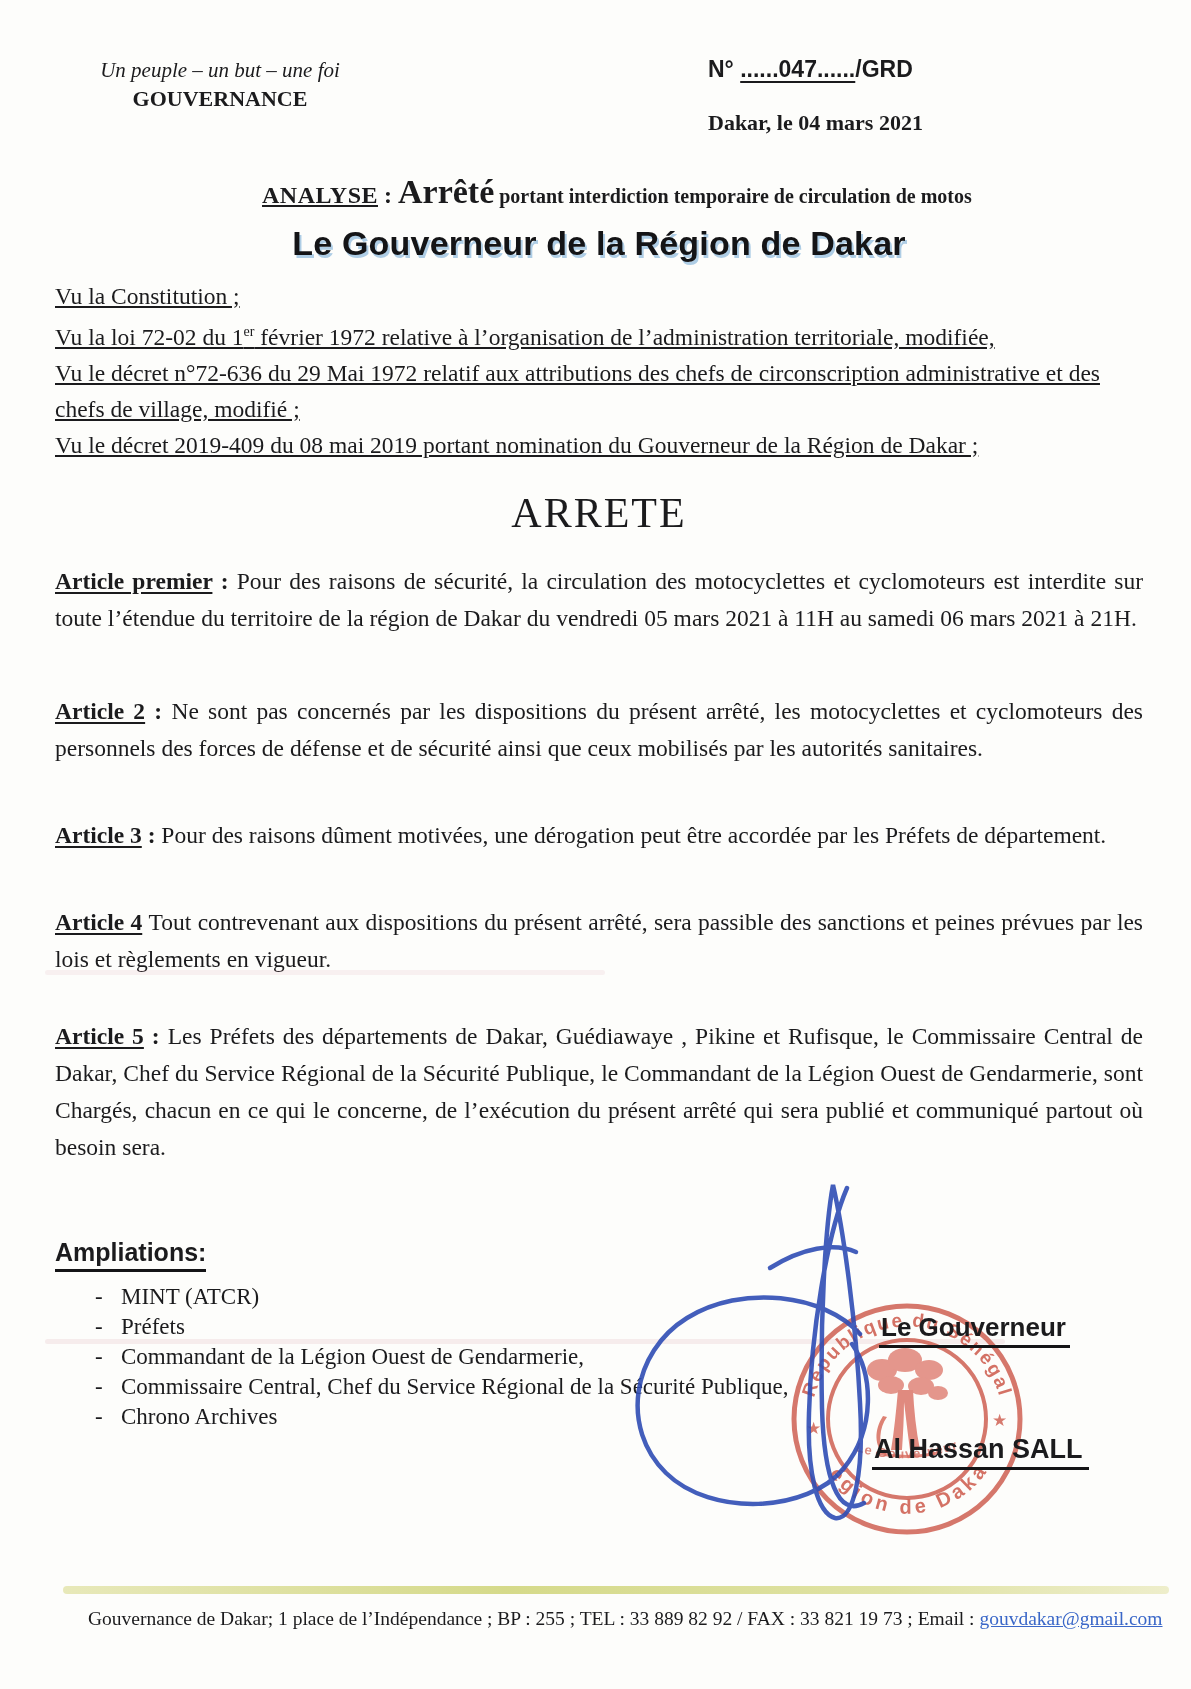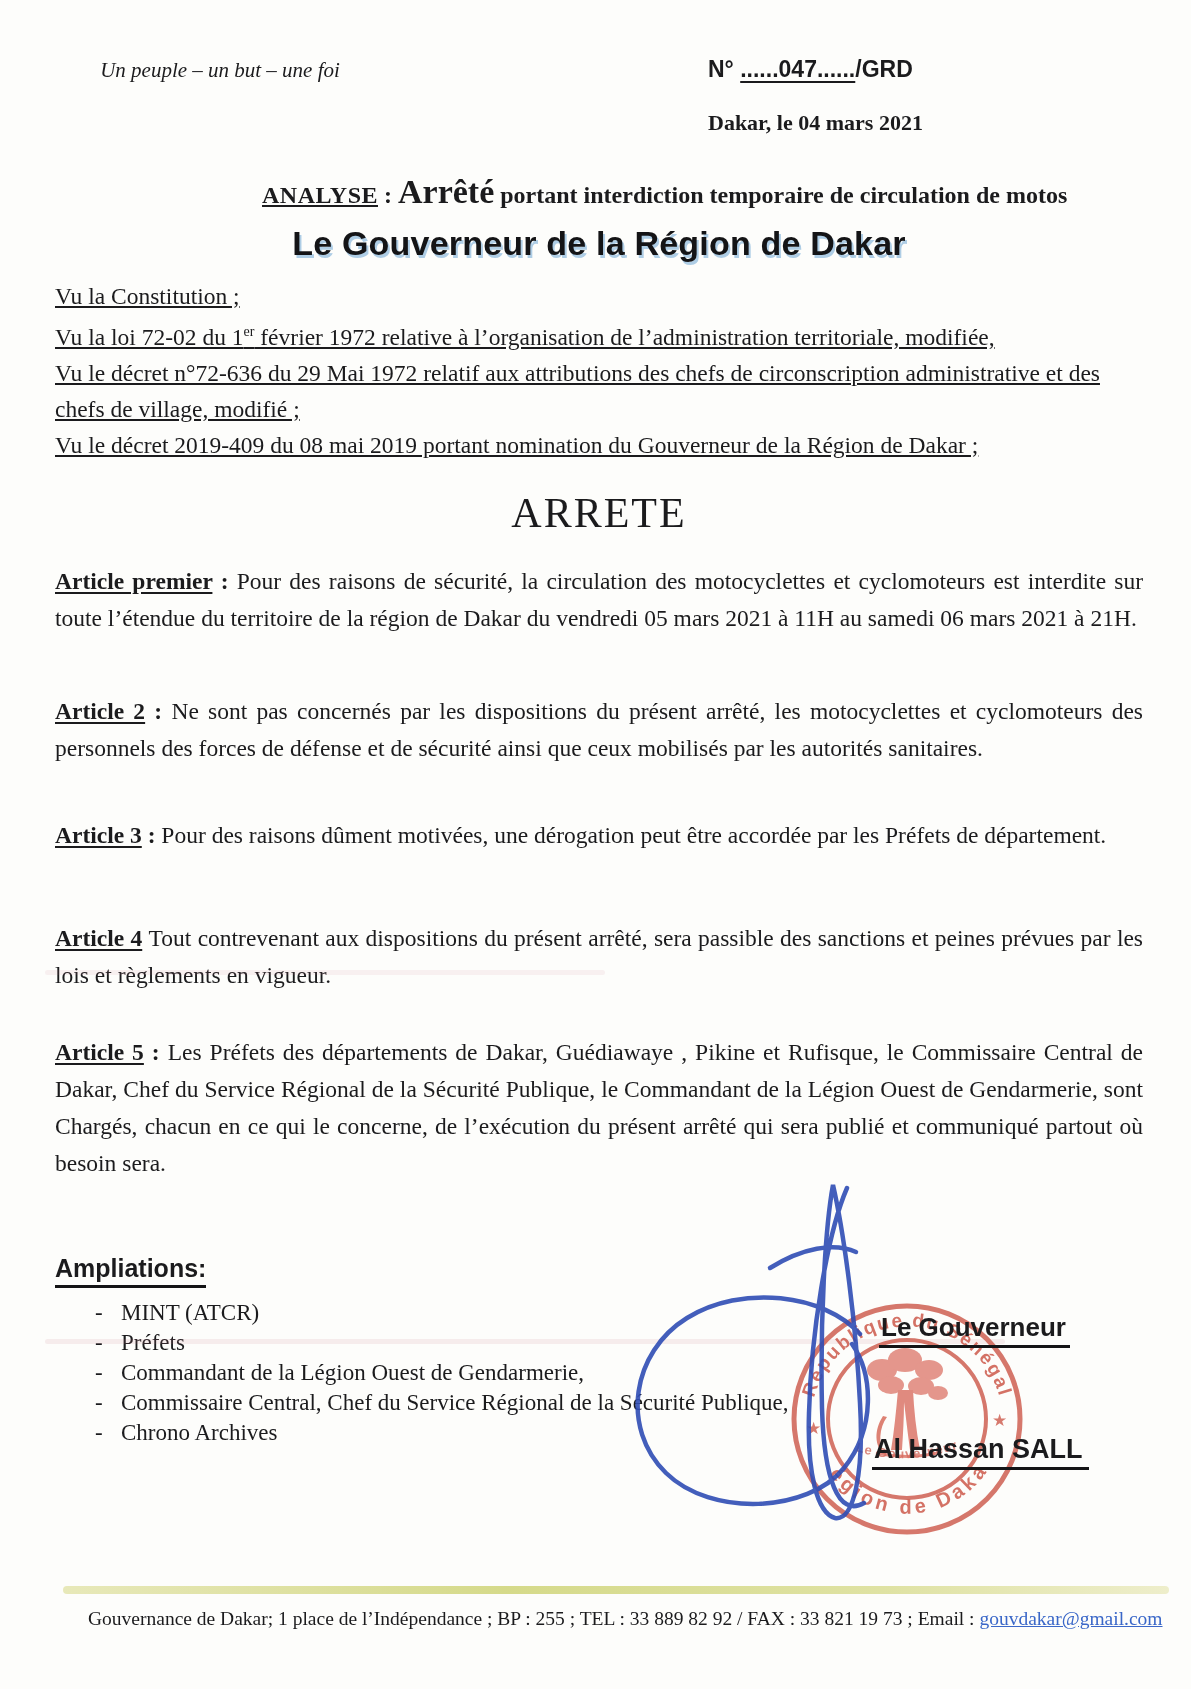"GOUVERNANCE" div.hl-office { html: none -> <div>GOUVERNANCE</div> }
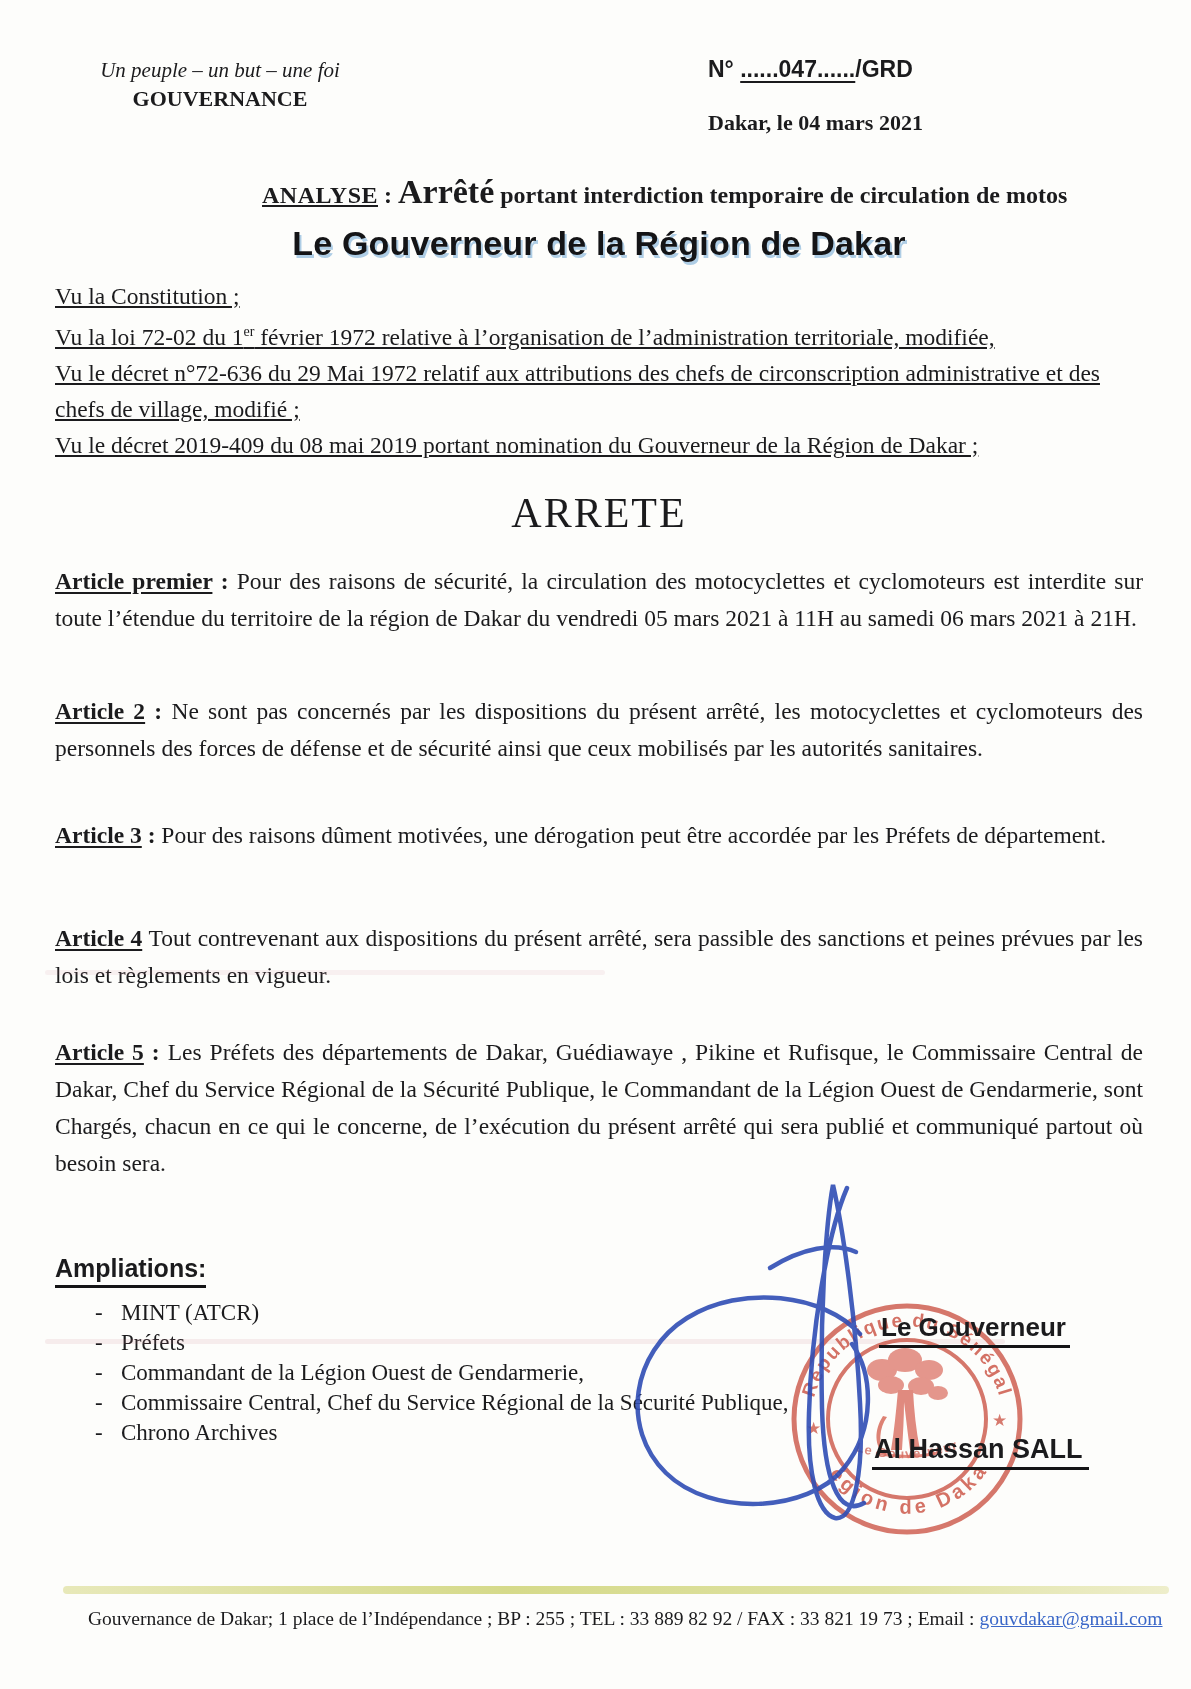"portant interdiction temporaire de" .analyse-desc { font-size: 24px -> 20px }
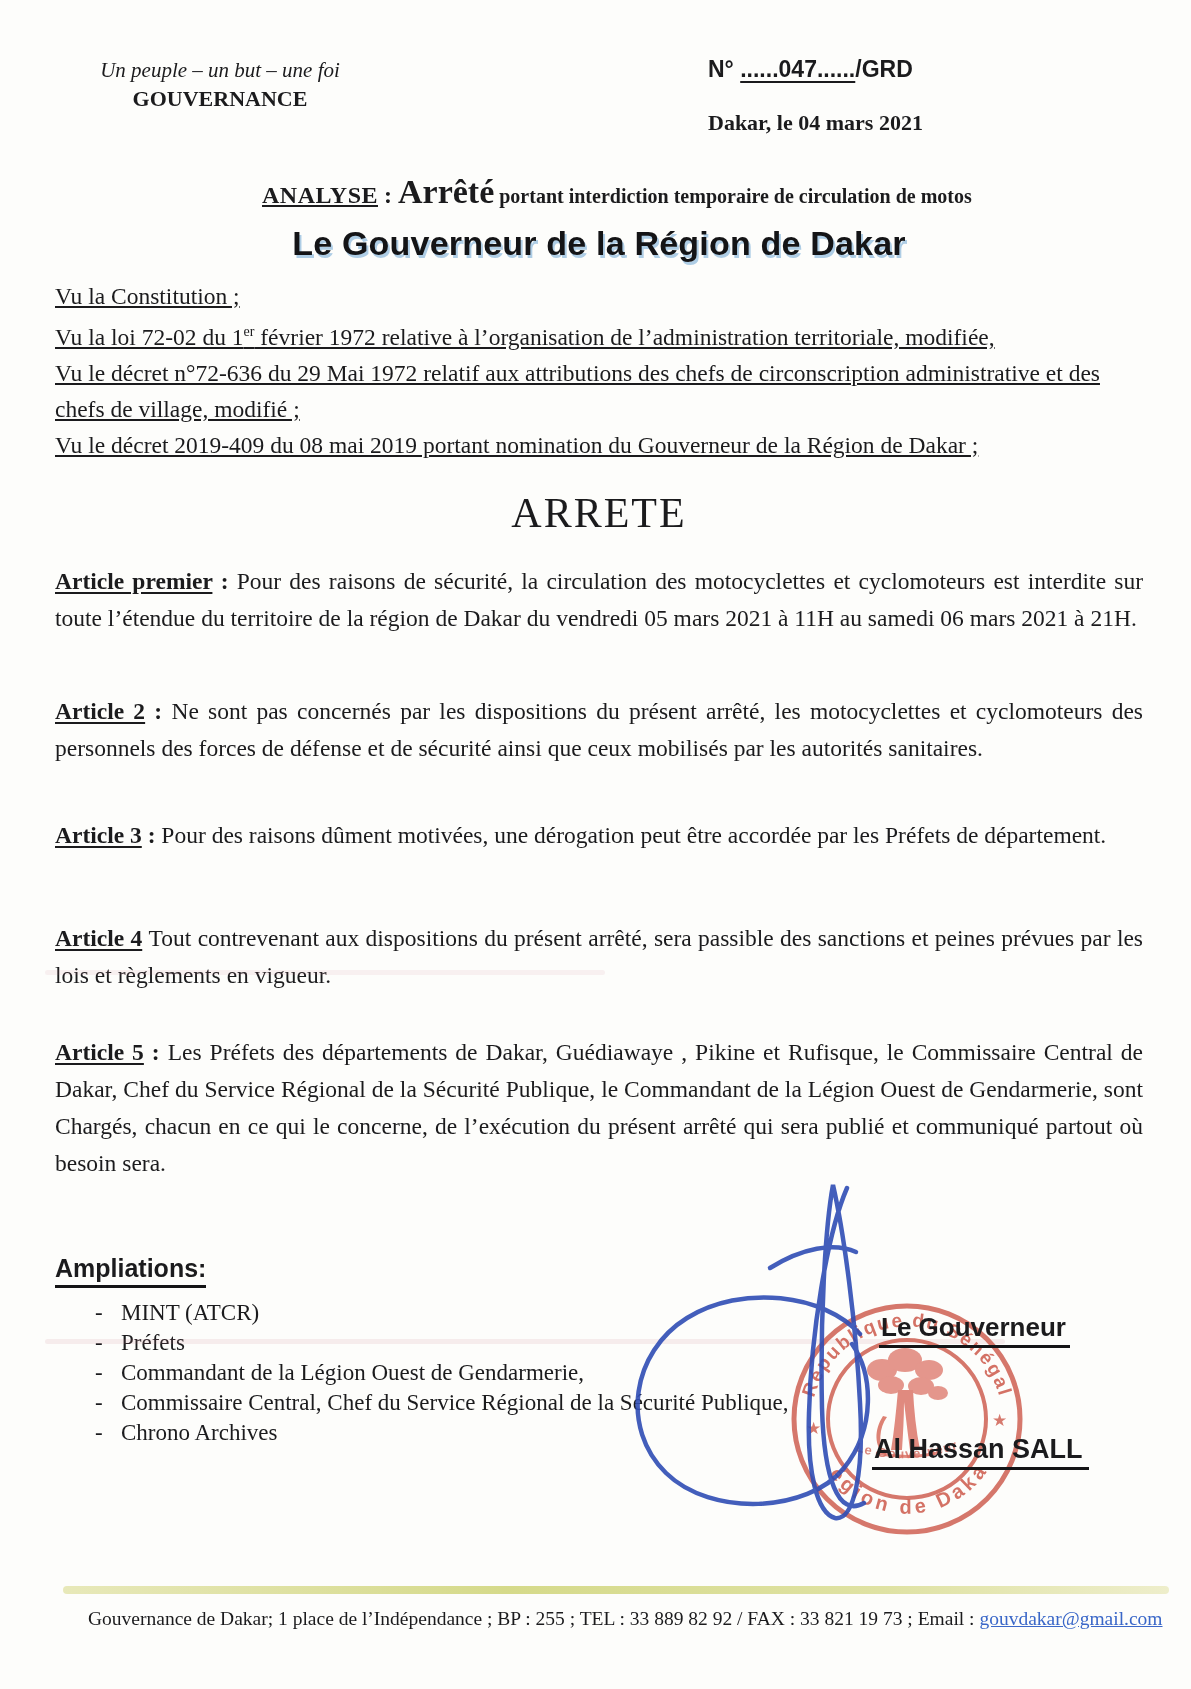"Article 4 Tout contrevenant aux" .art-4 { margin-top: 66px -> 50px }
